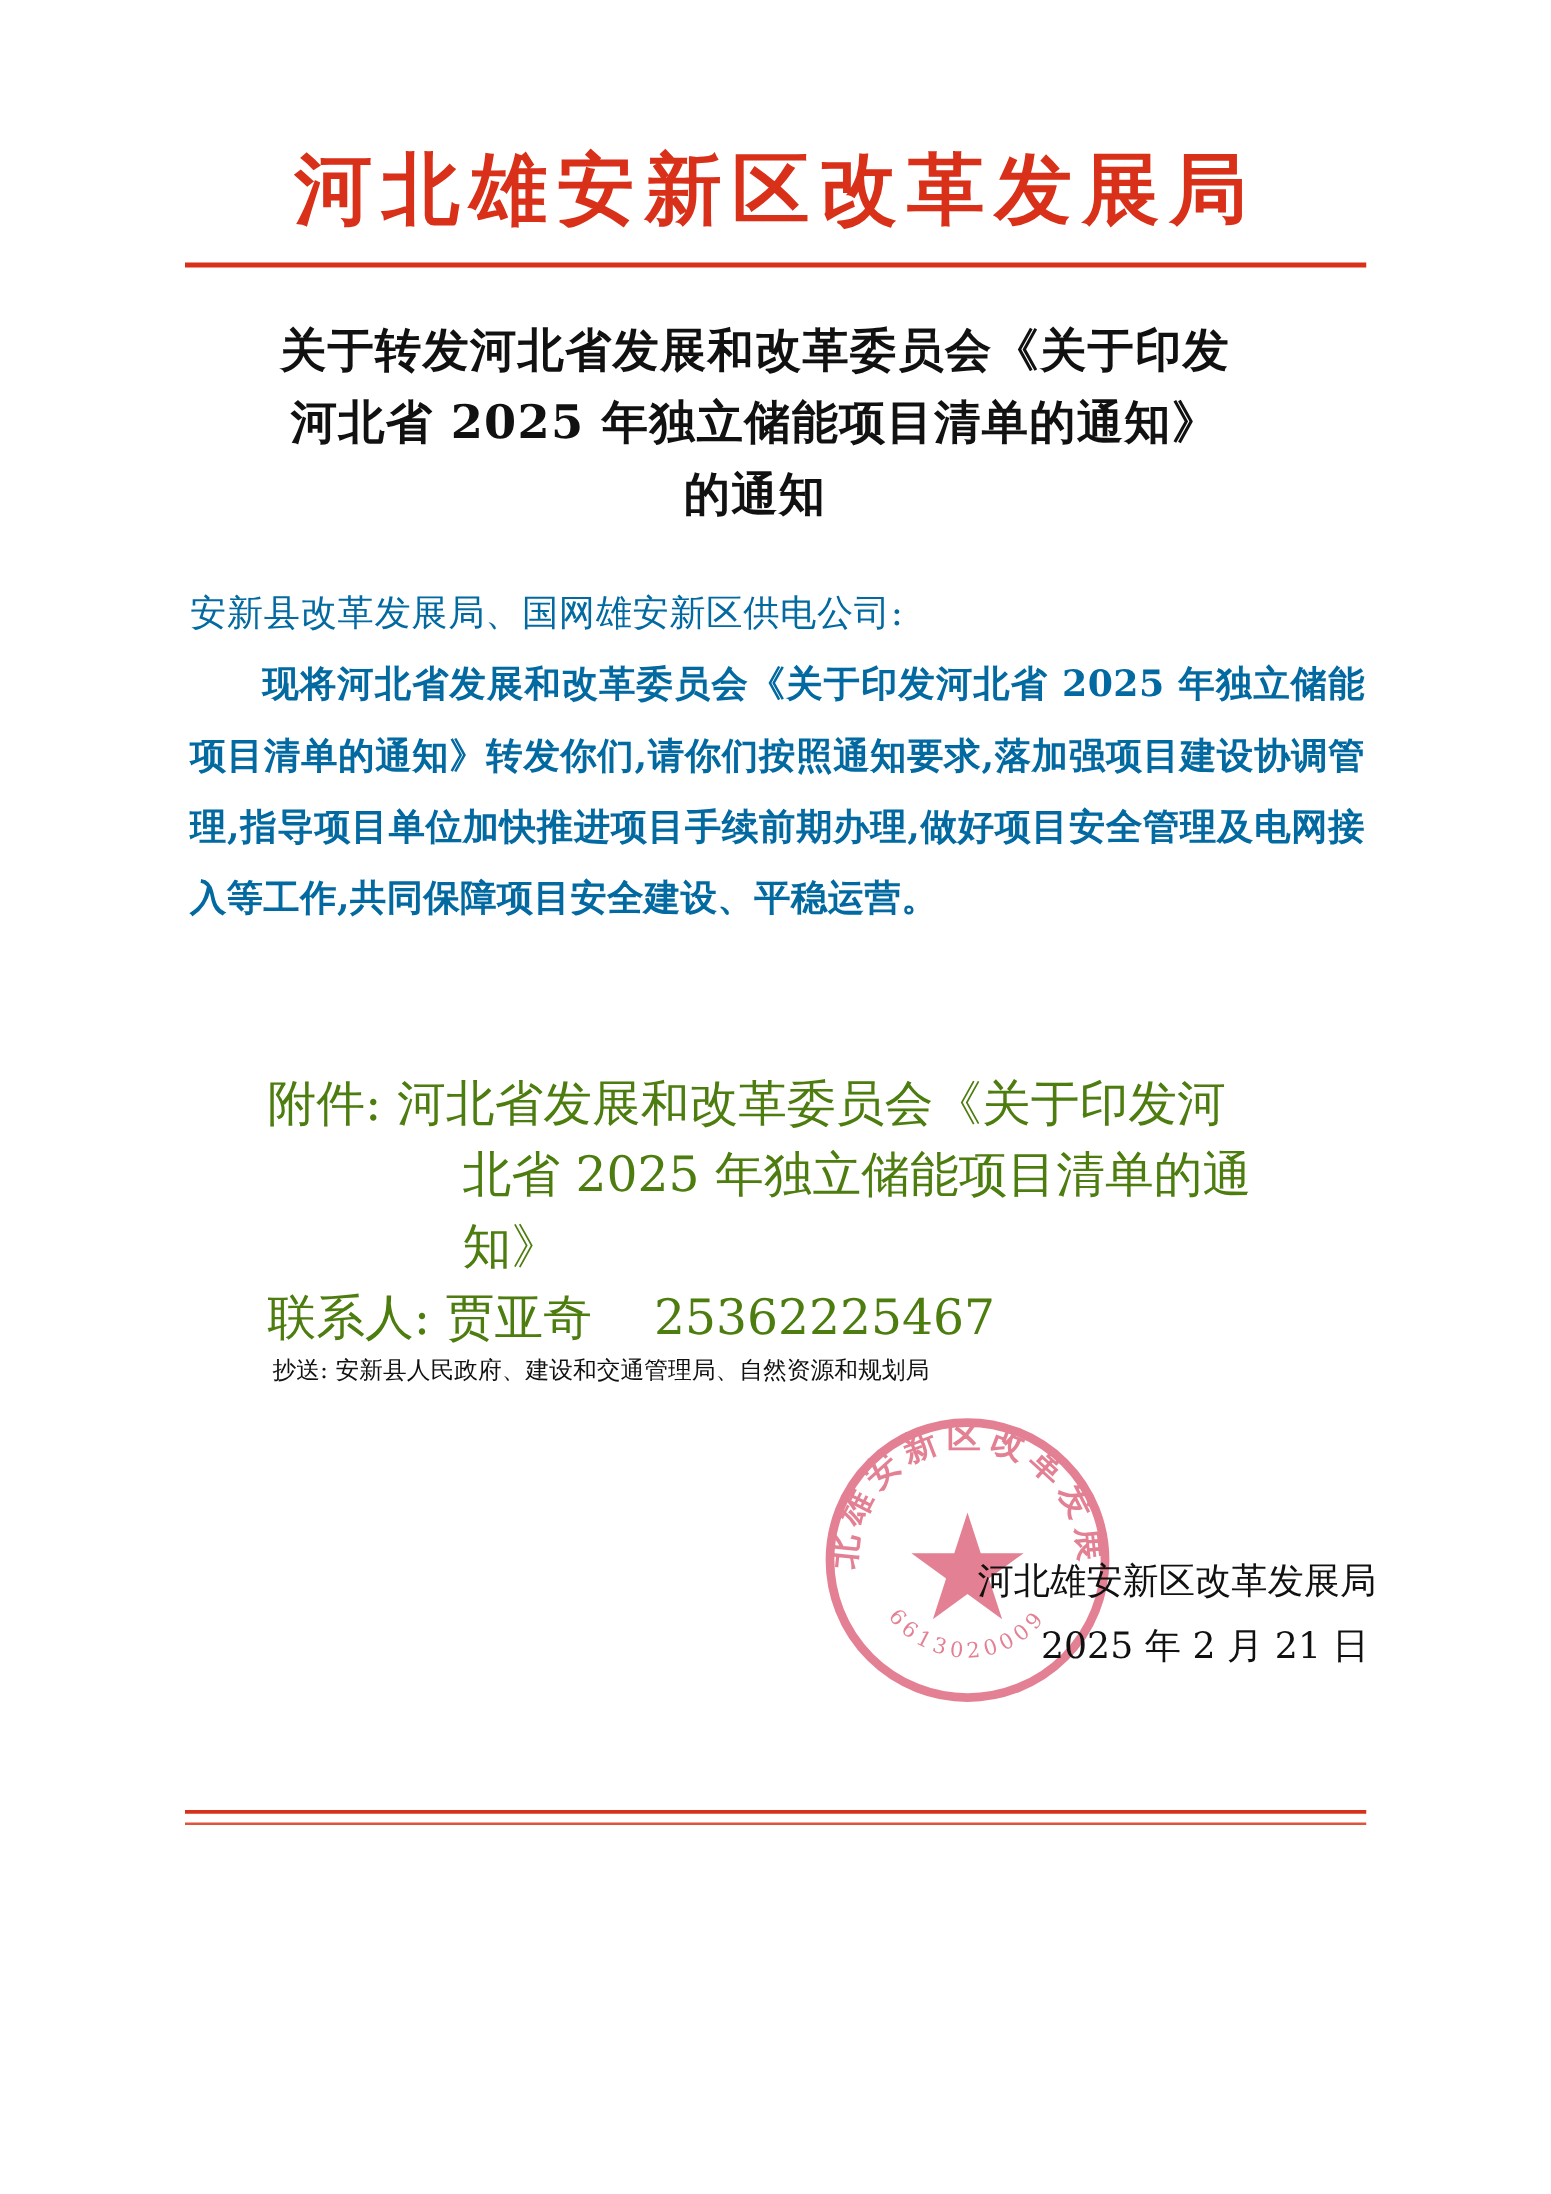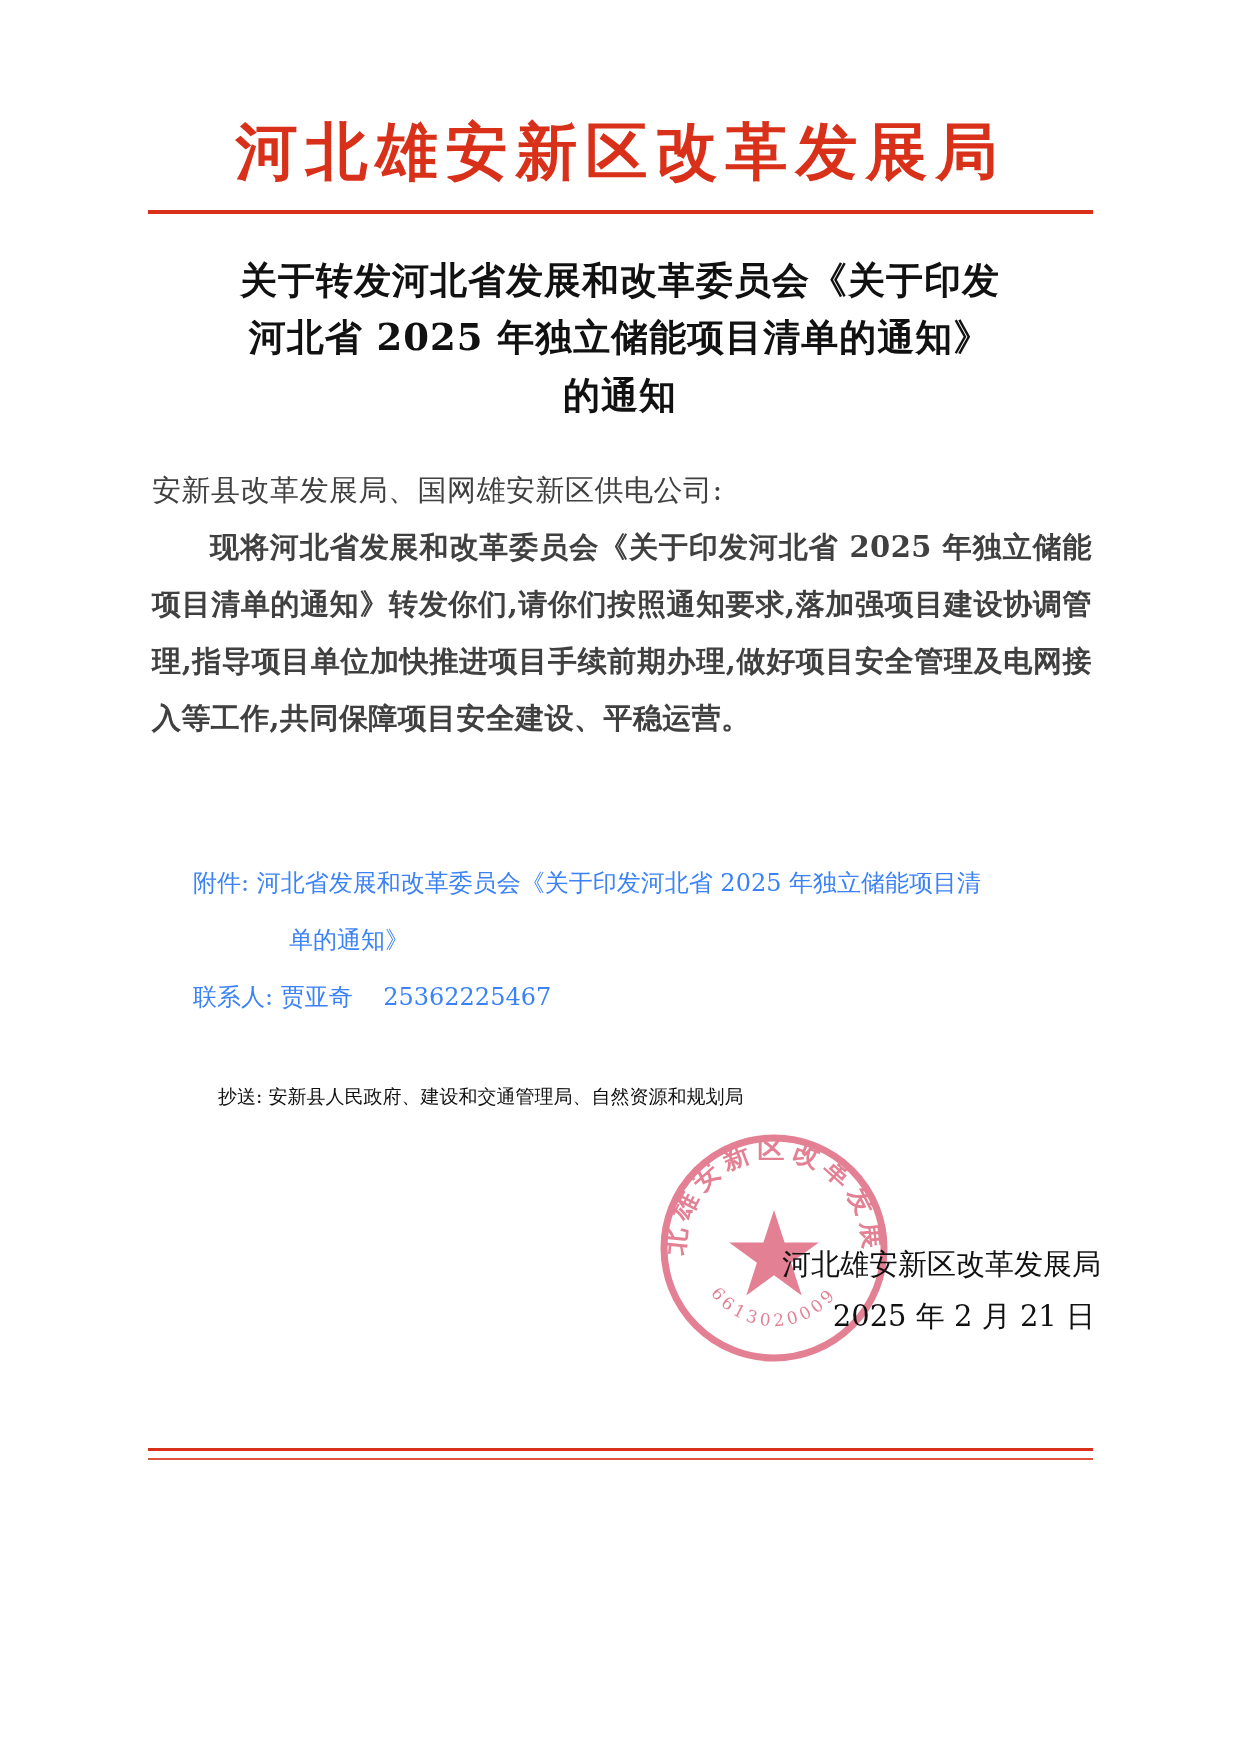"关于转发河北省发展和改革委员会《关于印发" .doc-title { left: 160px -> 144px }
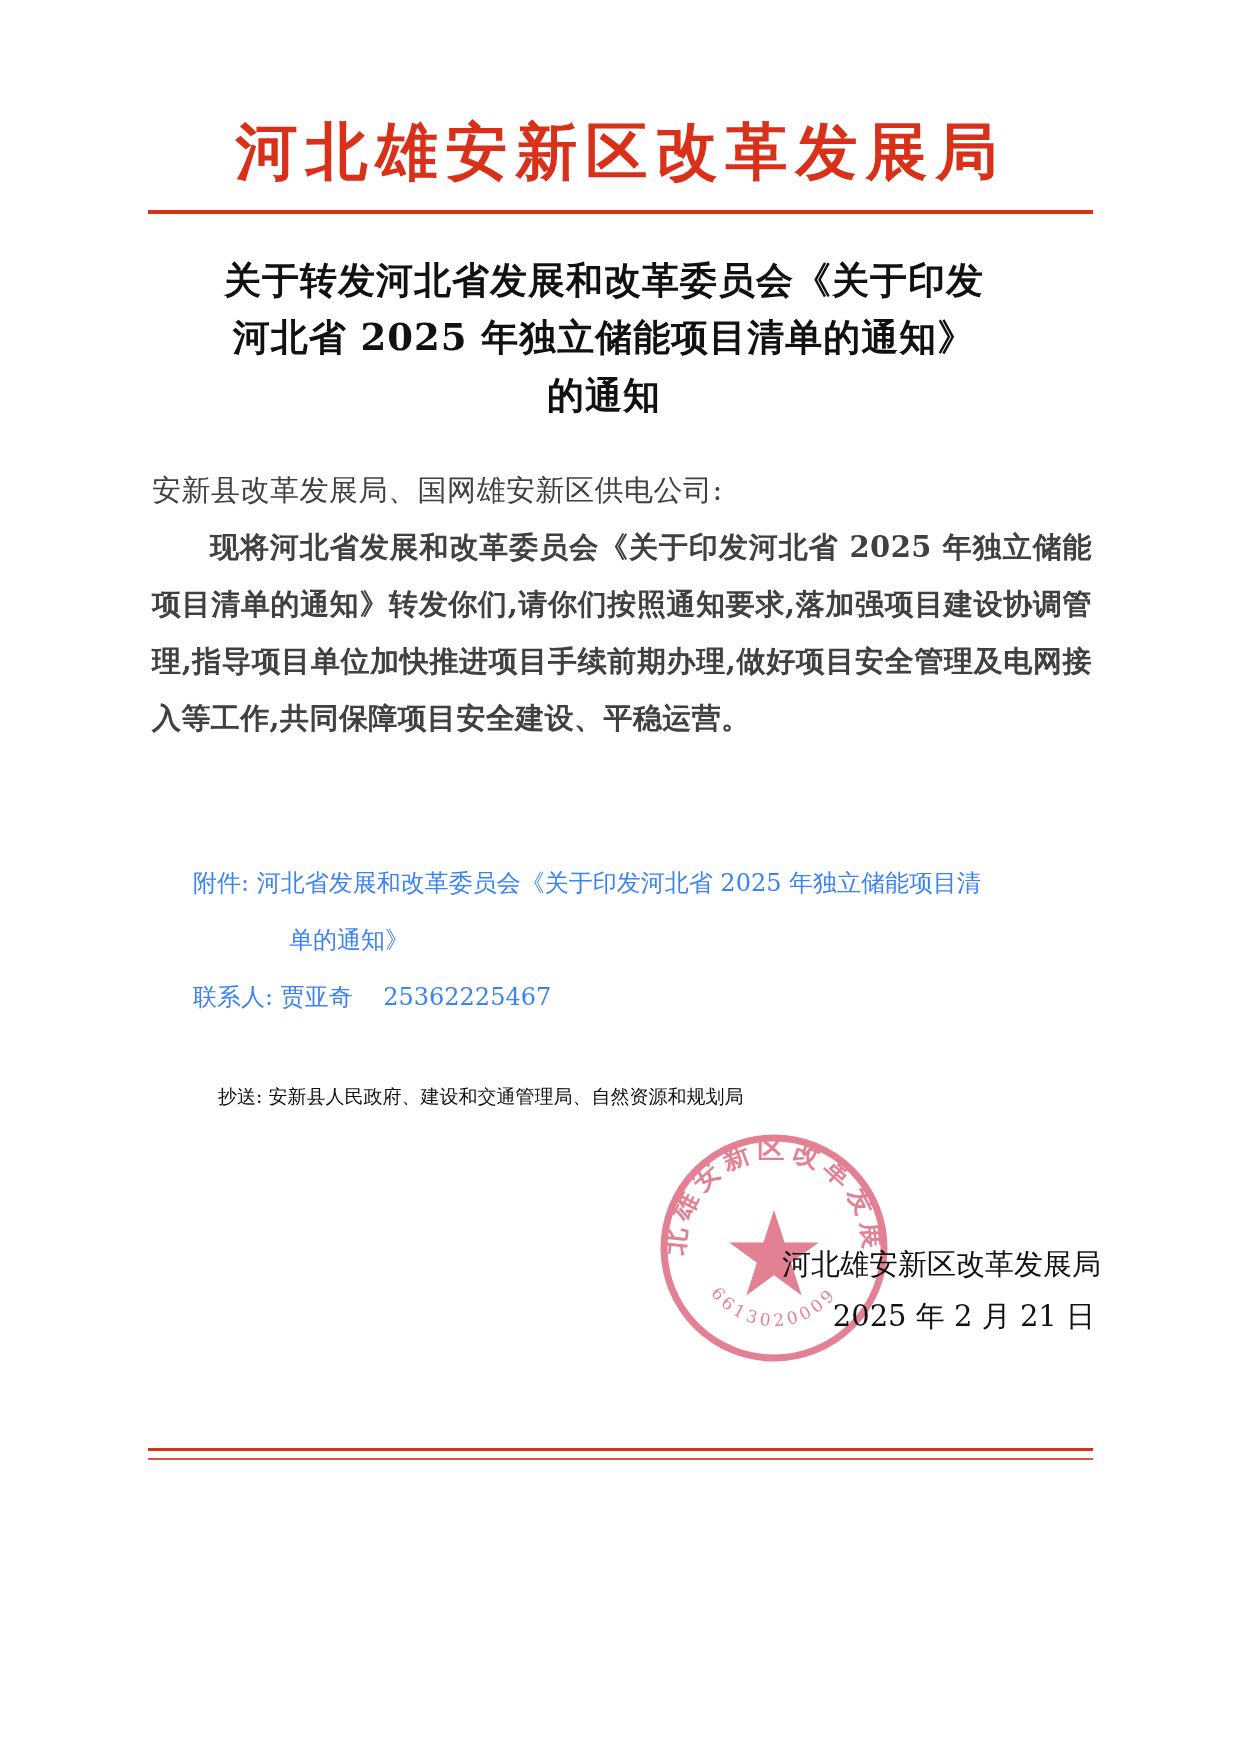"安新县改革发展局、国网雄安新区供电公司:" .body-block { color: #404040 -> #0369a1 }
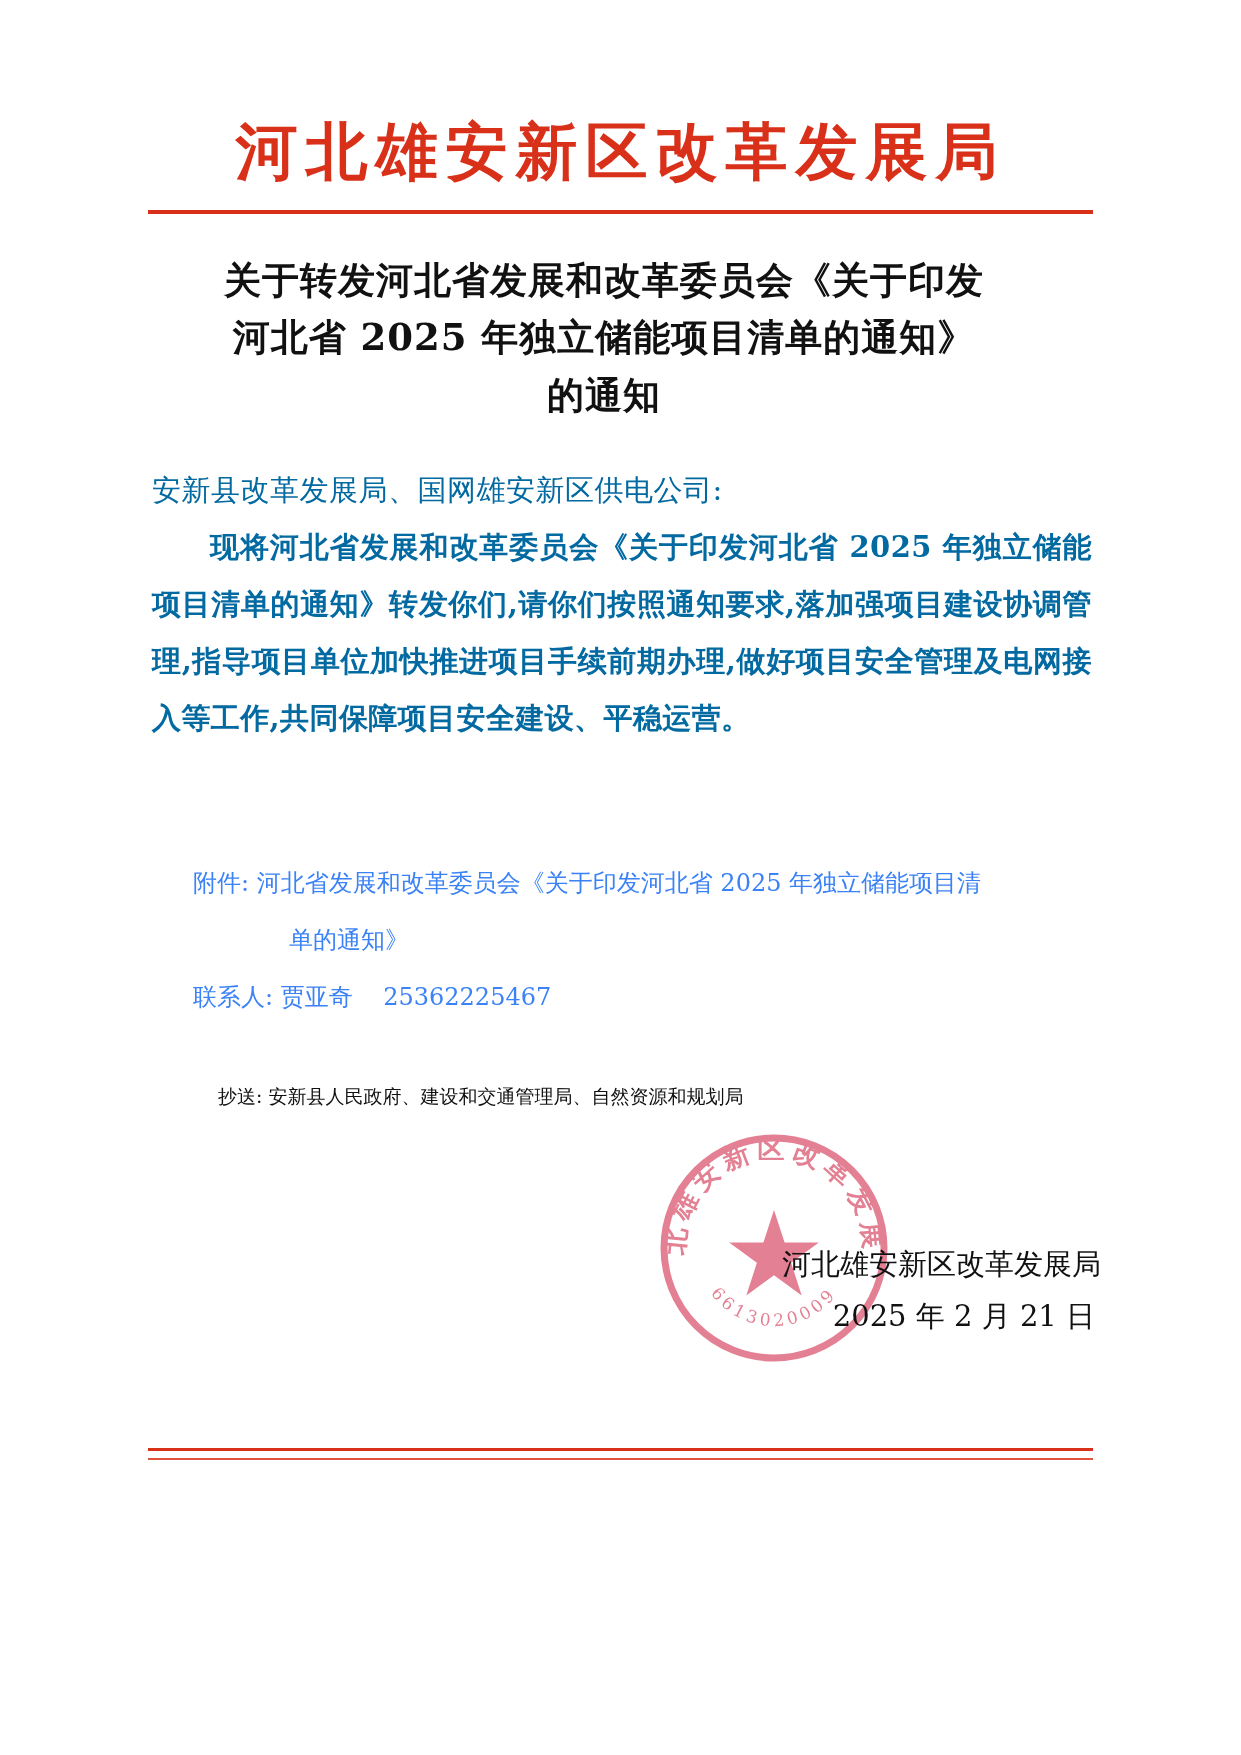"附件: 河北省发展和改革委员会《关于印发河北省 2025" .attach-block { color: #3b82f6 -> #4d7c0f; font-size: 24px -> 39px; left: 193px -> 214px }
